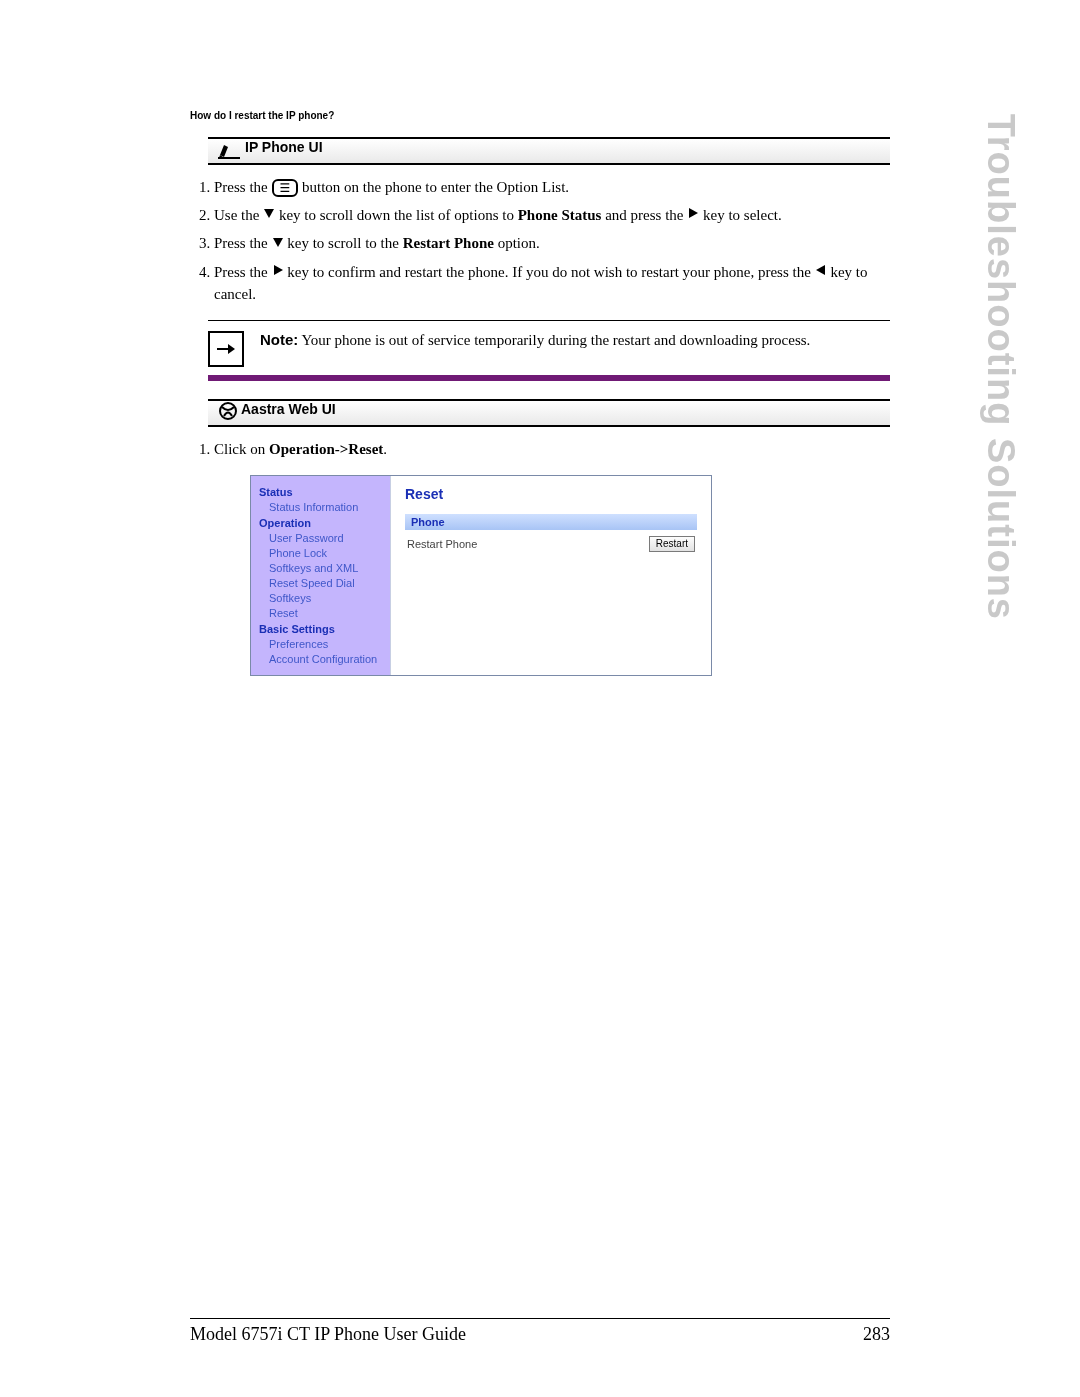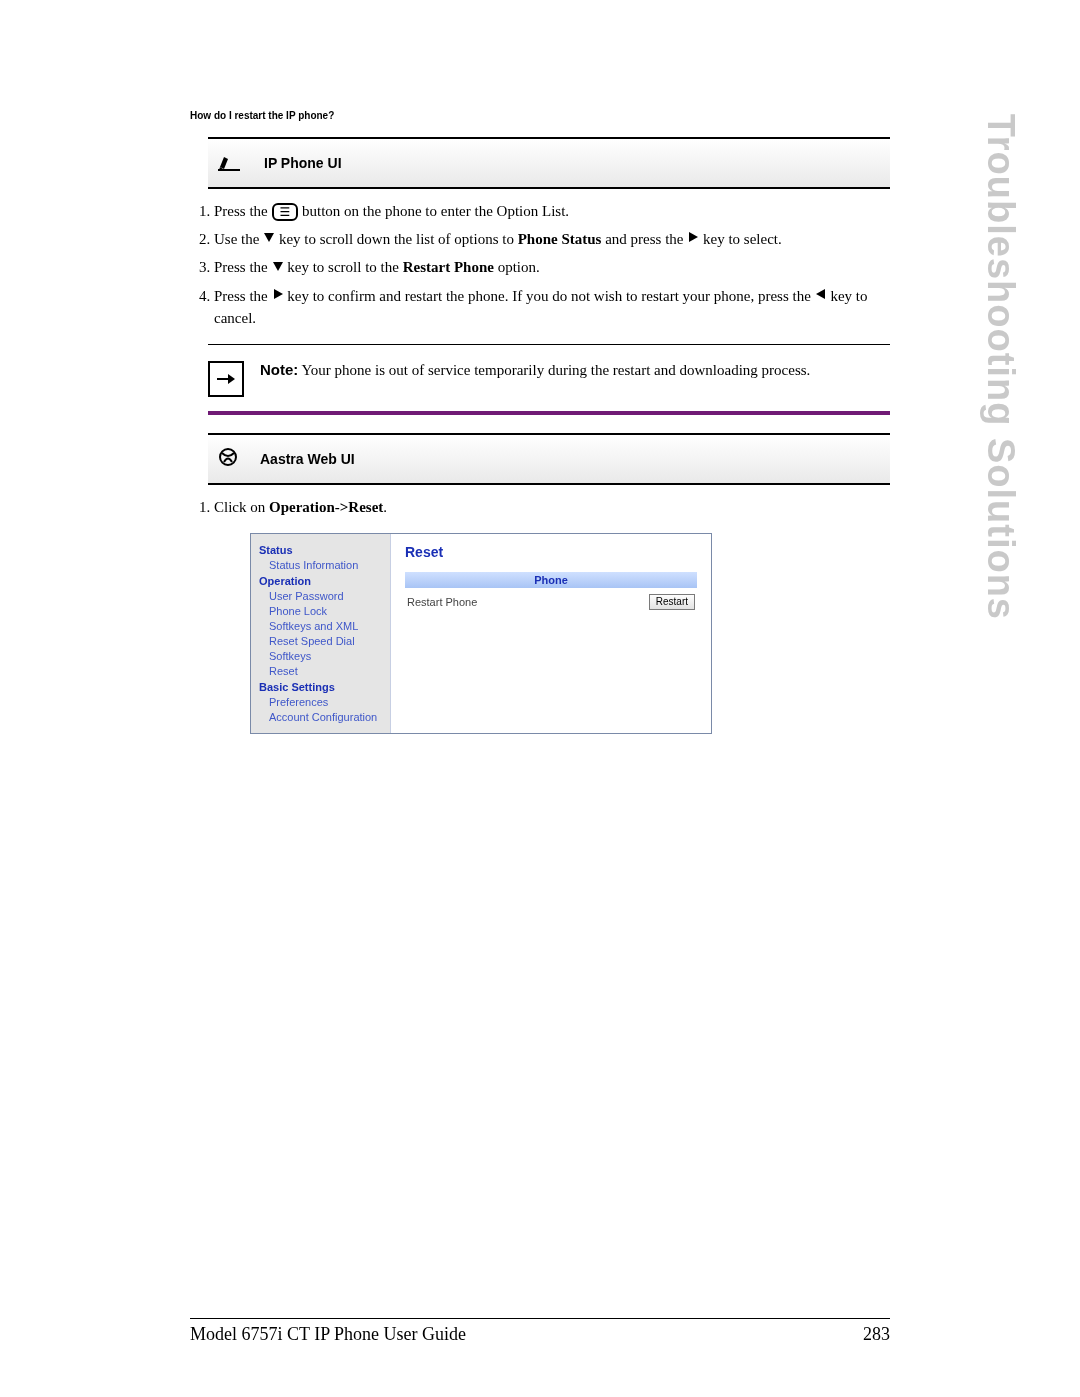"IP Phone UI" .section-bar { align-items: center -> flex-start; gap: 22px -> 3px; padding: 12px 10px -> 0 10px }
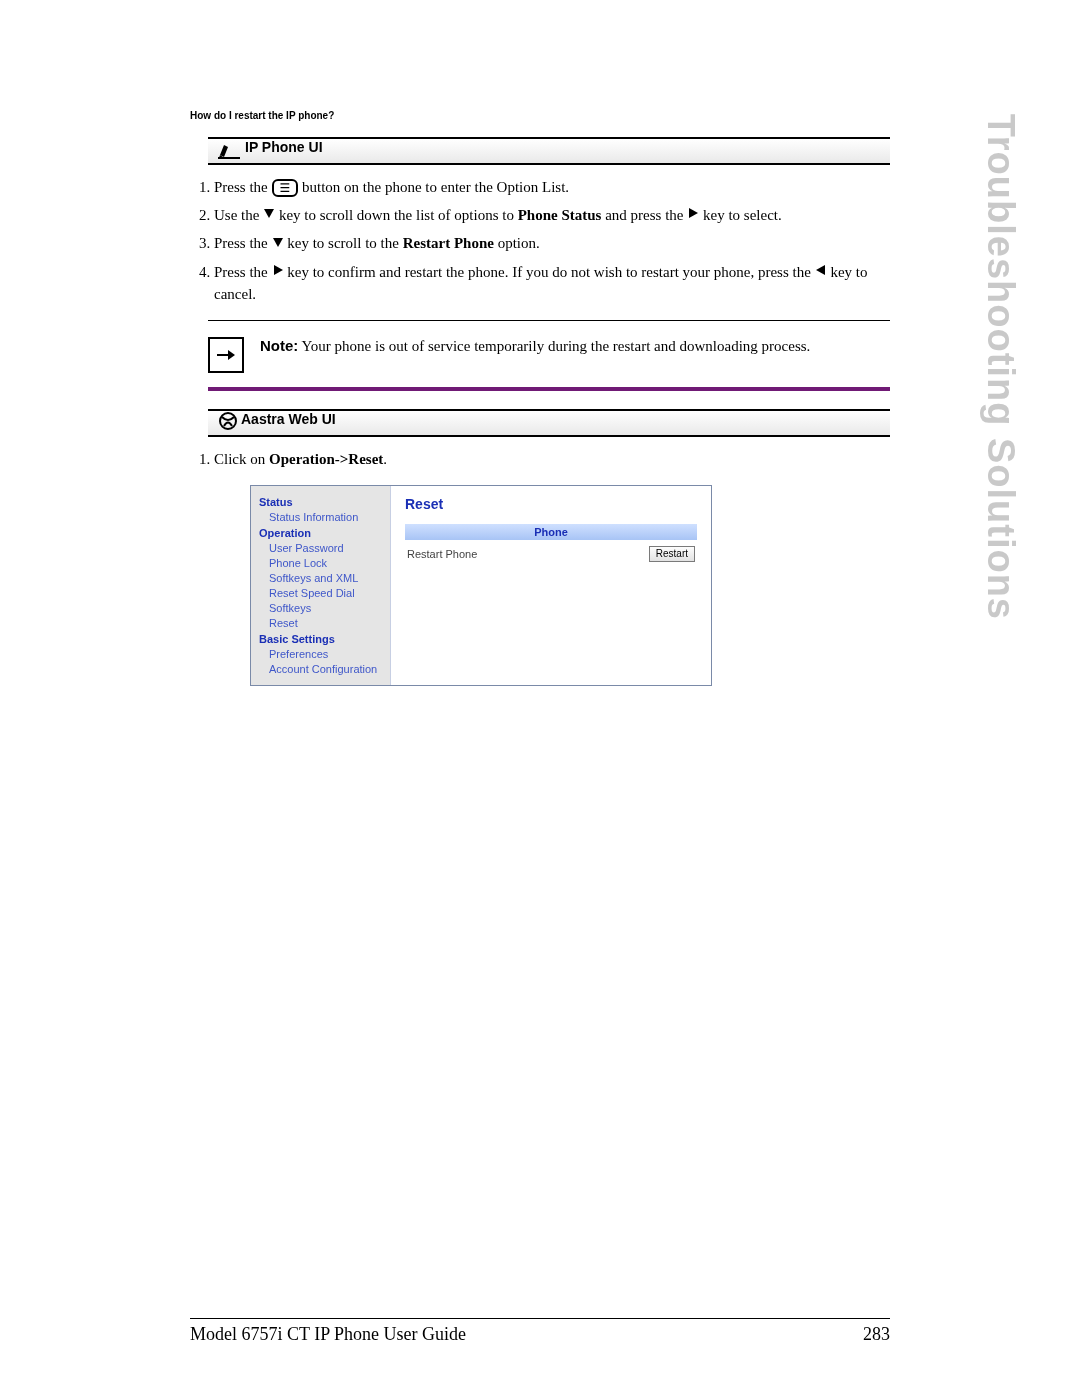"Note: Your phone is out" .note-block { border-bottom: 4px solid #701a75 -> 6px solid #701a75; padding: 14px 0 -> 8px 0 }
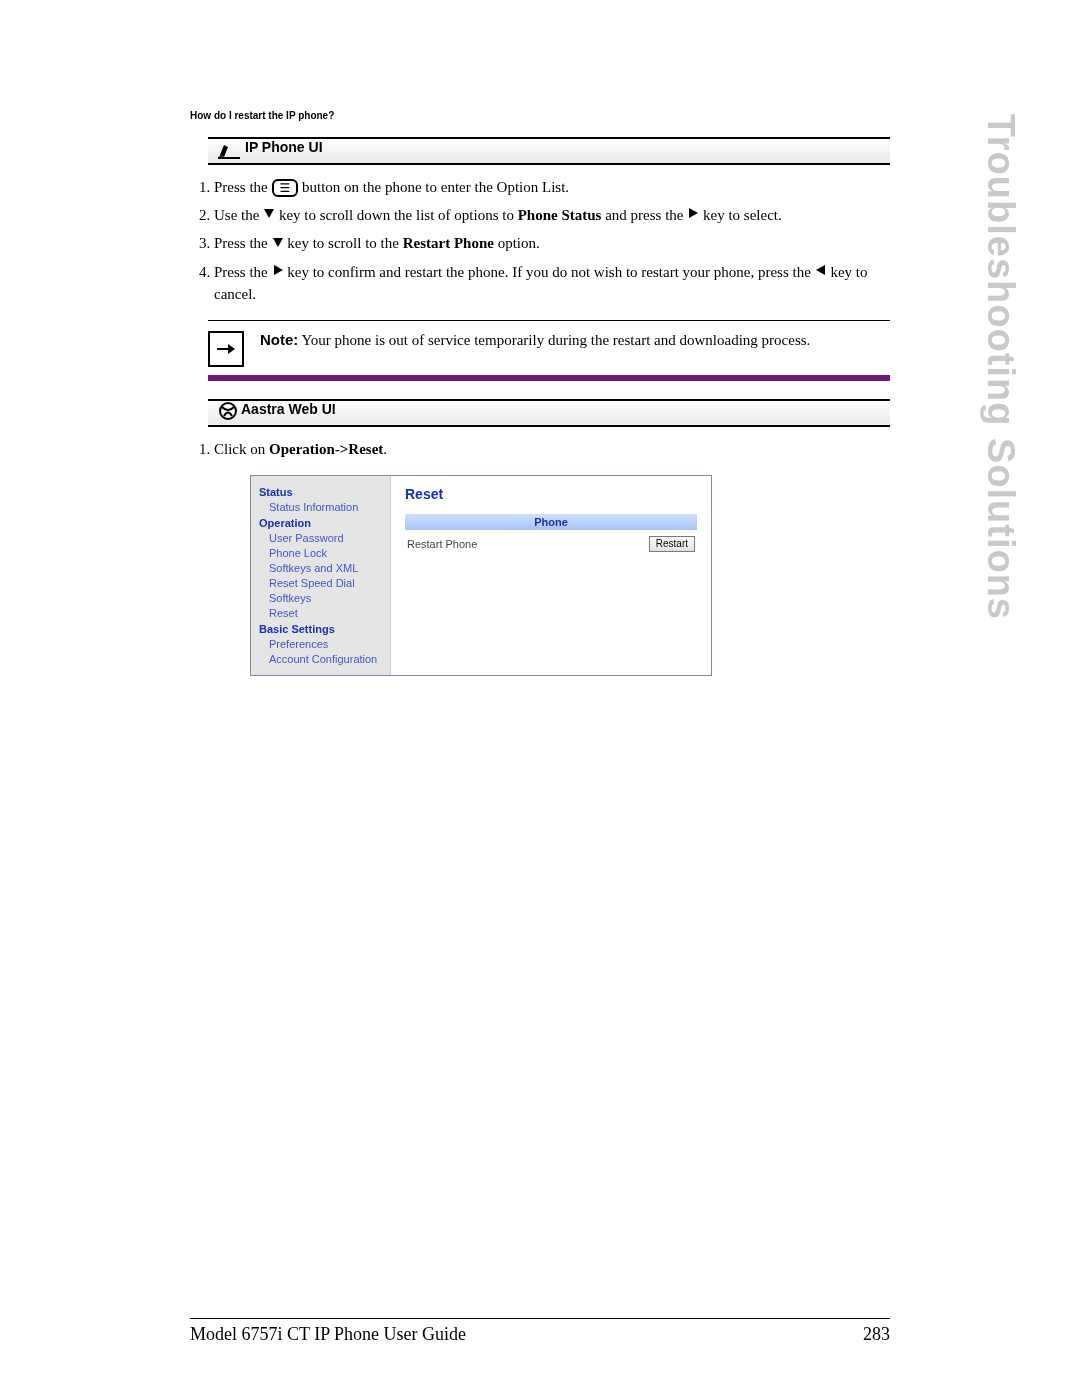"Status" .webui-side { background: #e5e5e5 -> #c4b5fd }
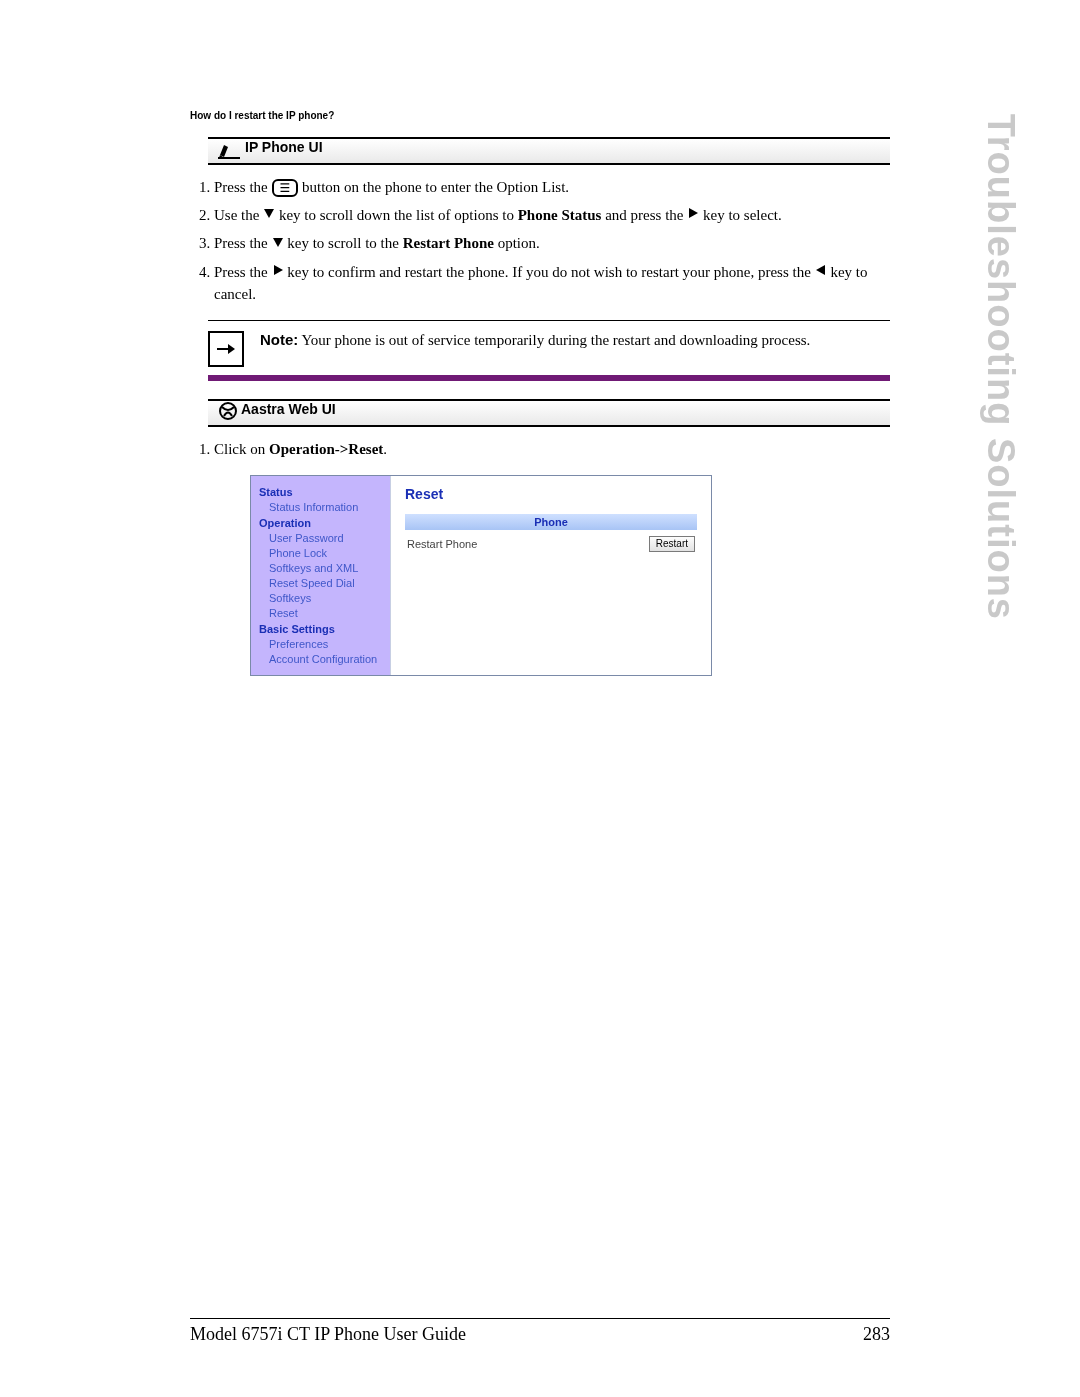"Phone" .webui-subhdr { text-align: center -> none }
